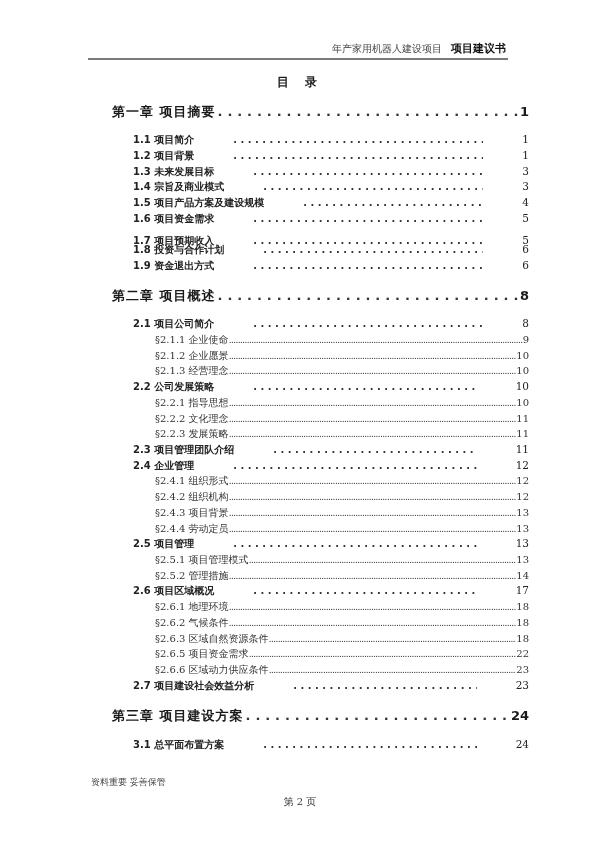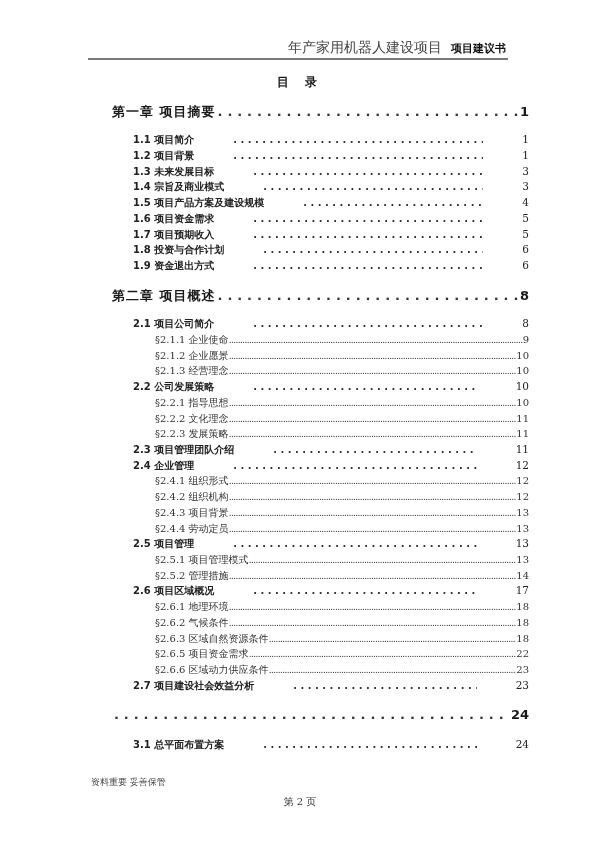"年产家用机器人建设项目" .header-sub { font-size: 14px -> 10px }
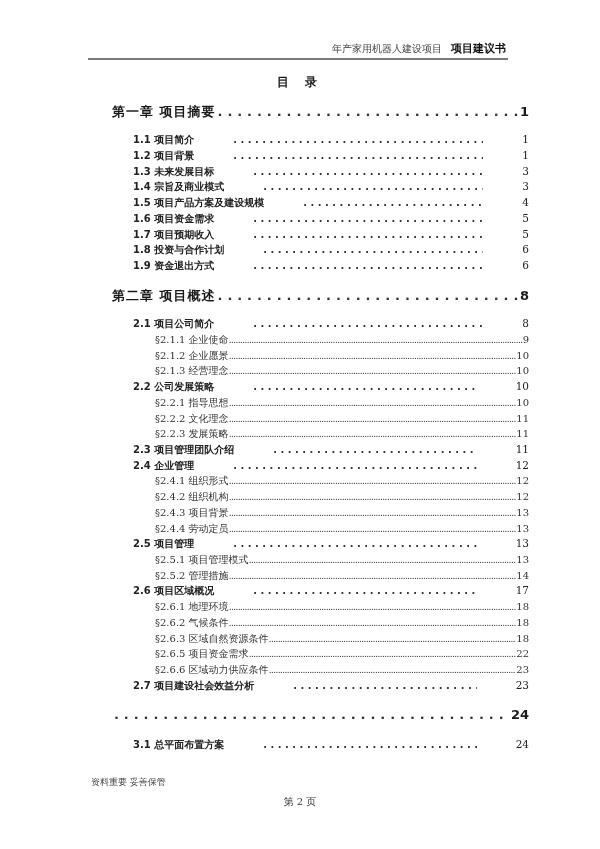"1.7 项目预期收入" div.row { top: 228px -> 234px }
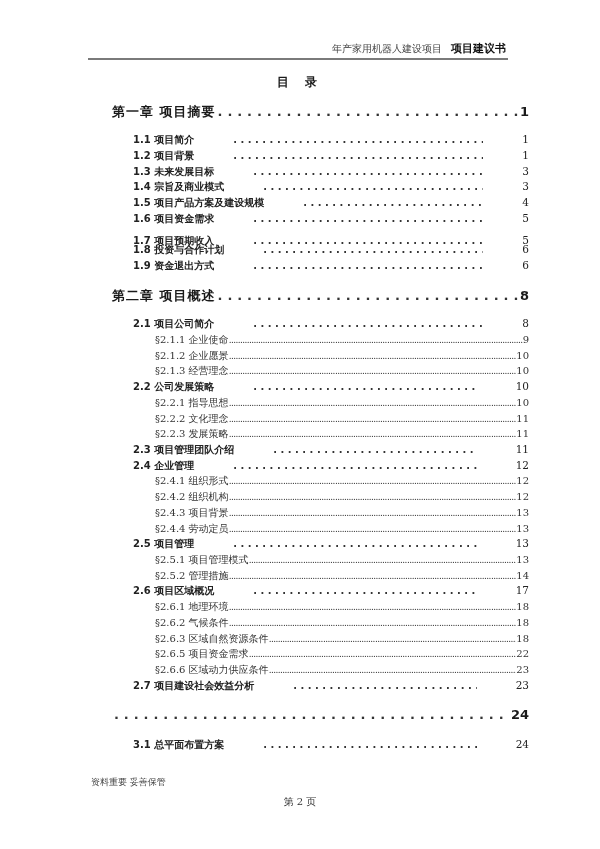"第三章 项目建设方案" span.label { html: none -> <span>第三章 项目建设方案</span> }
